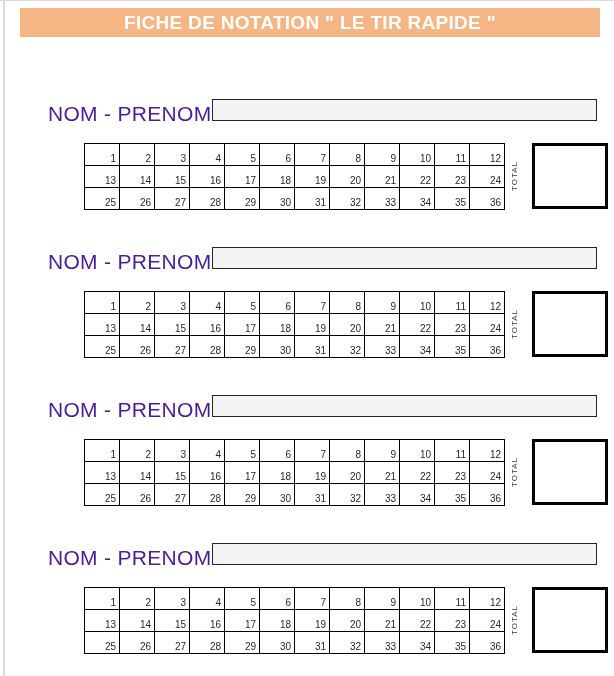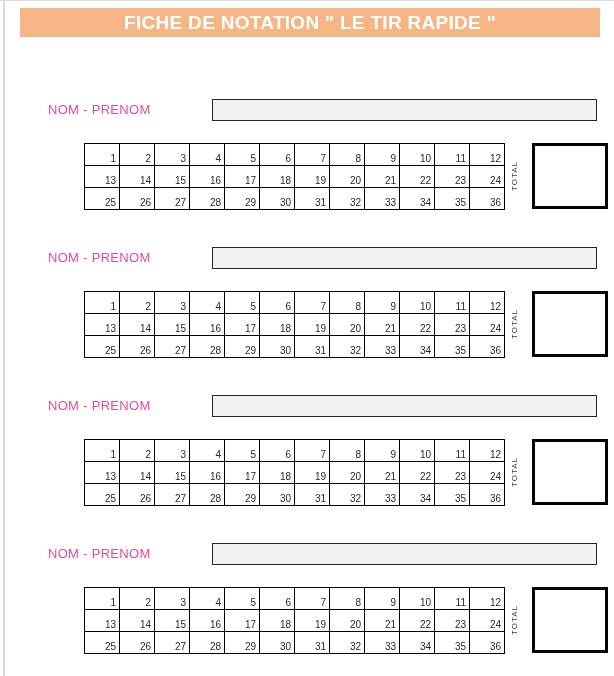"NOM - PRENOM" .nom-label { color: #ec4899 -> #4c1d95; font-size: 13px -> 21px }
